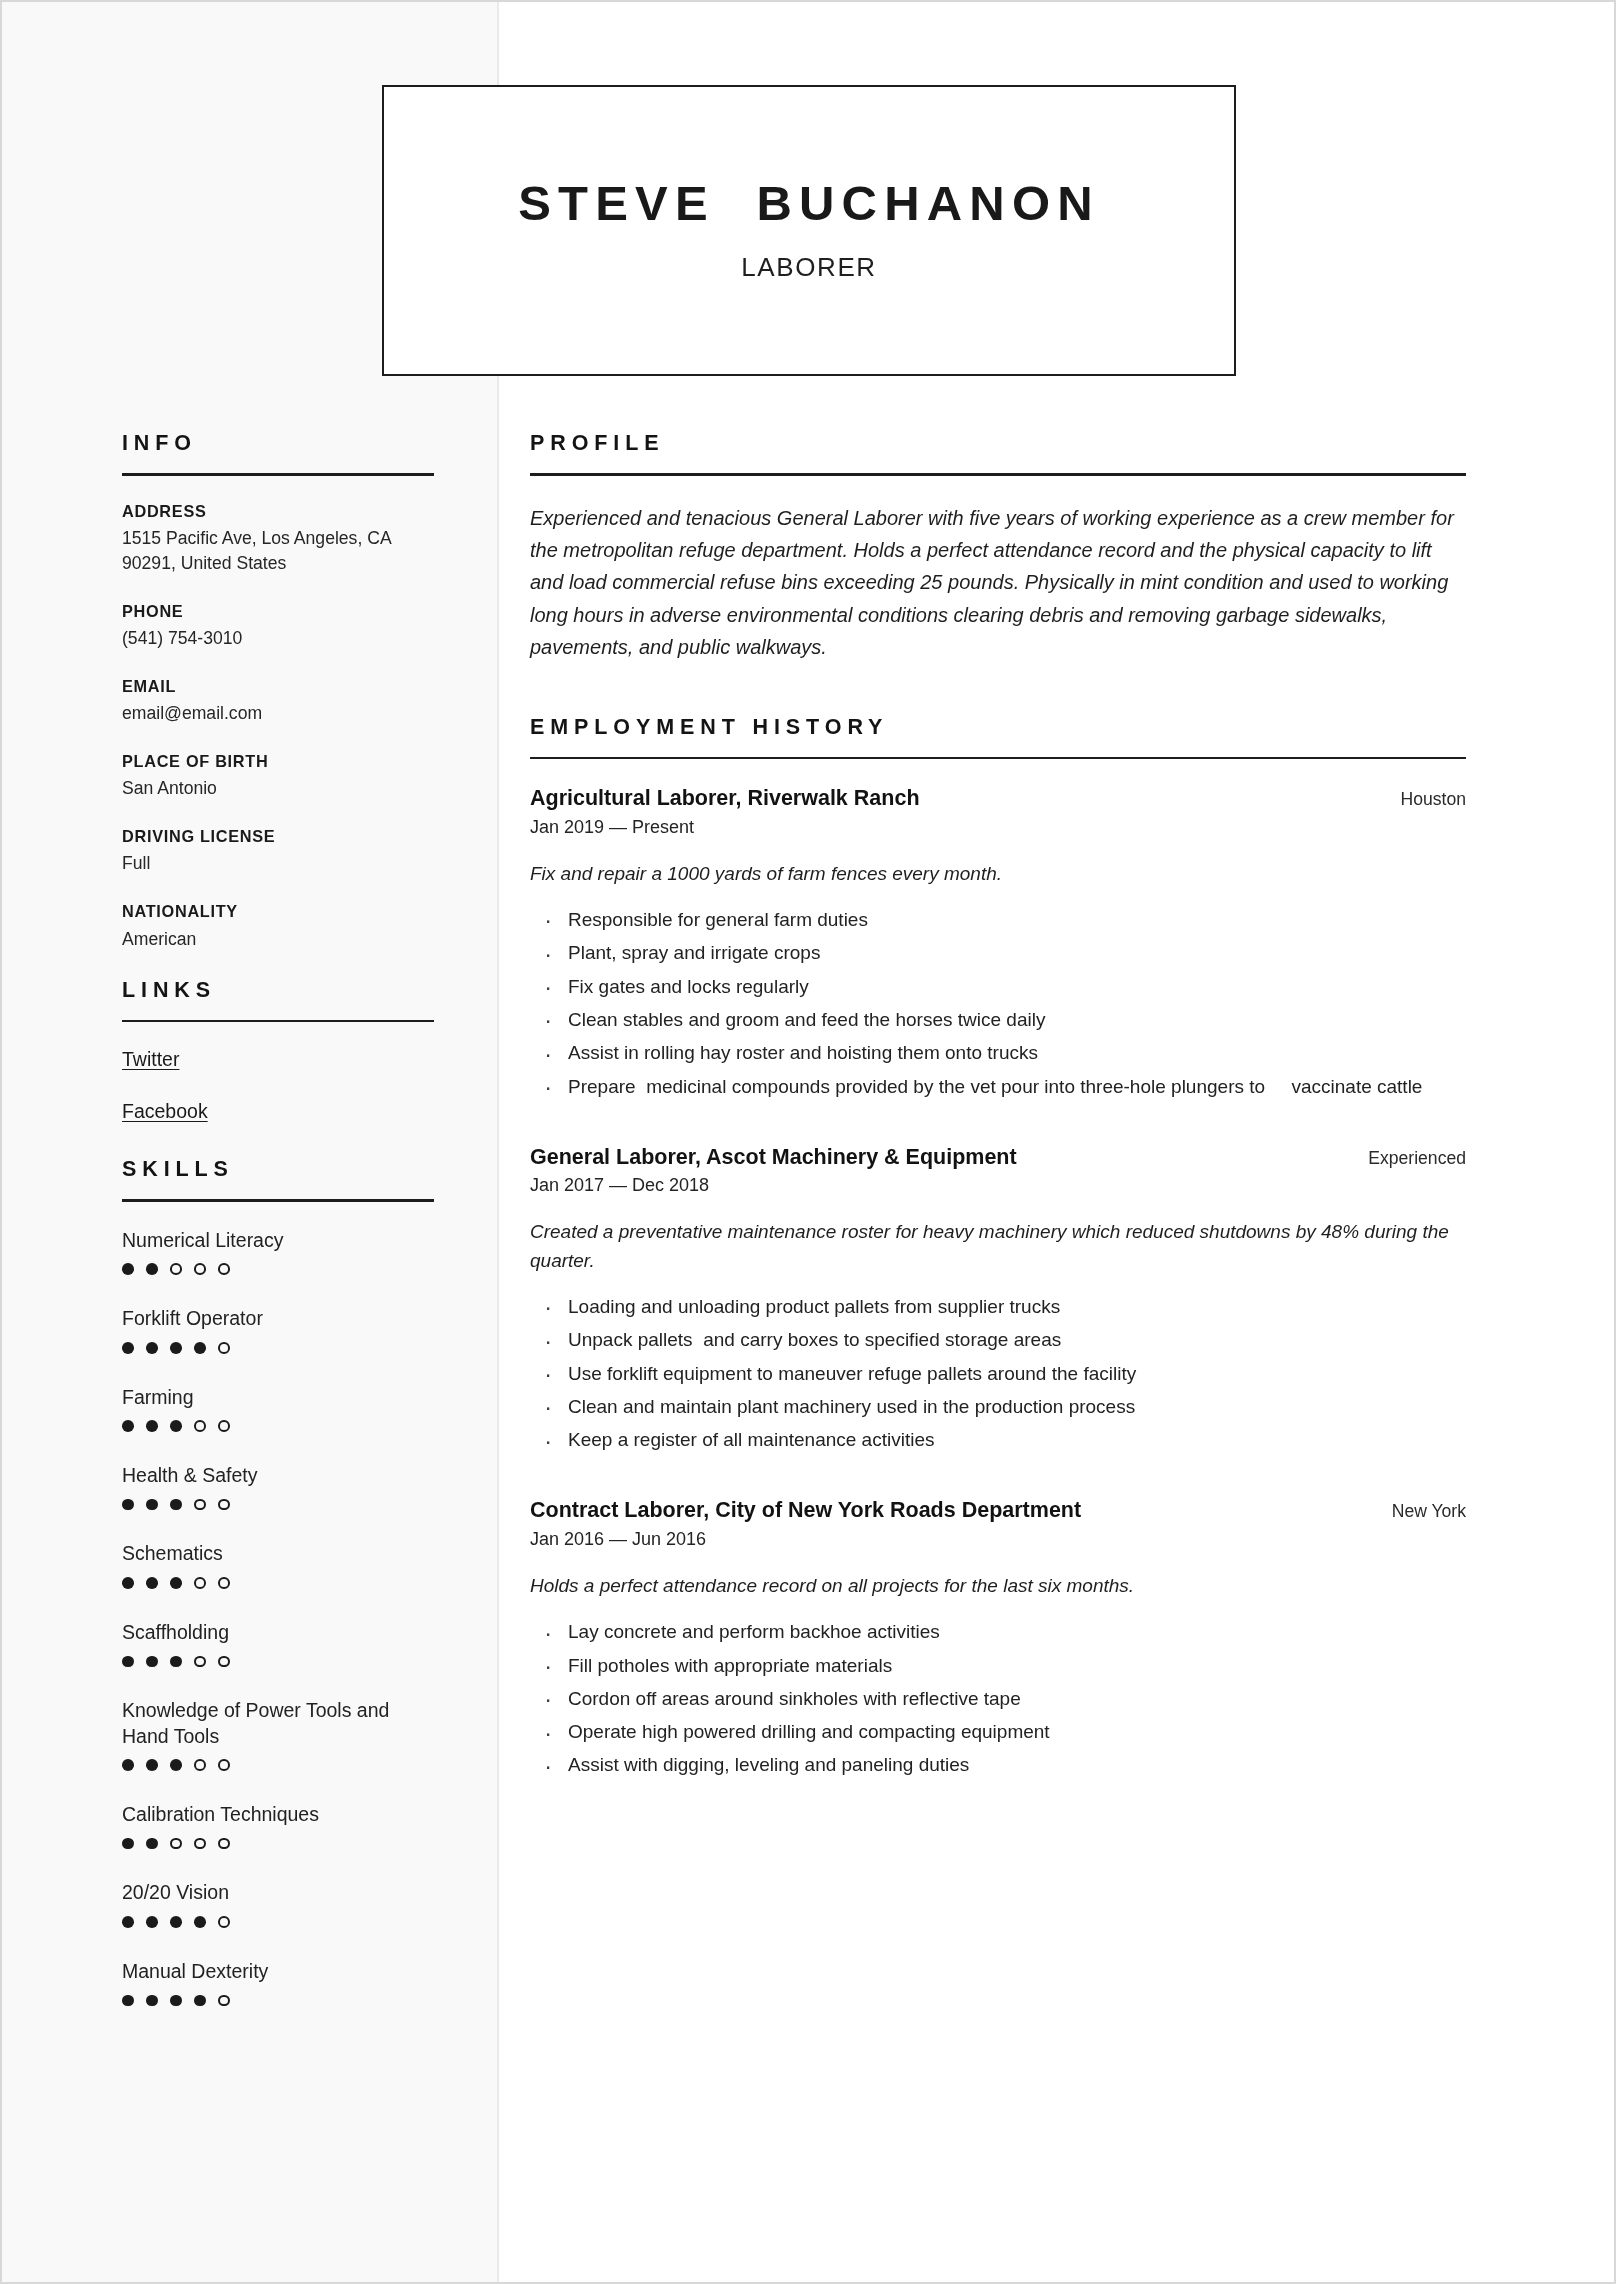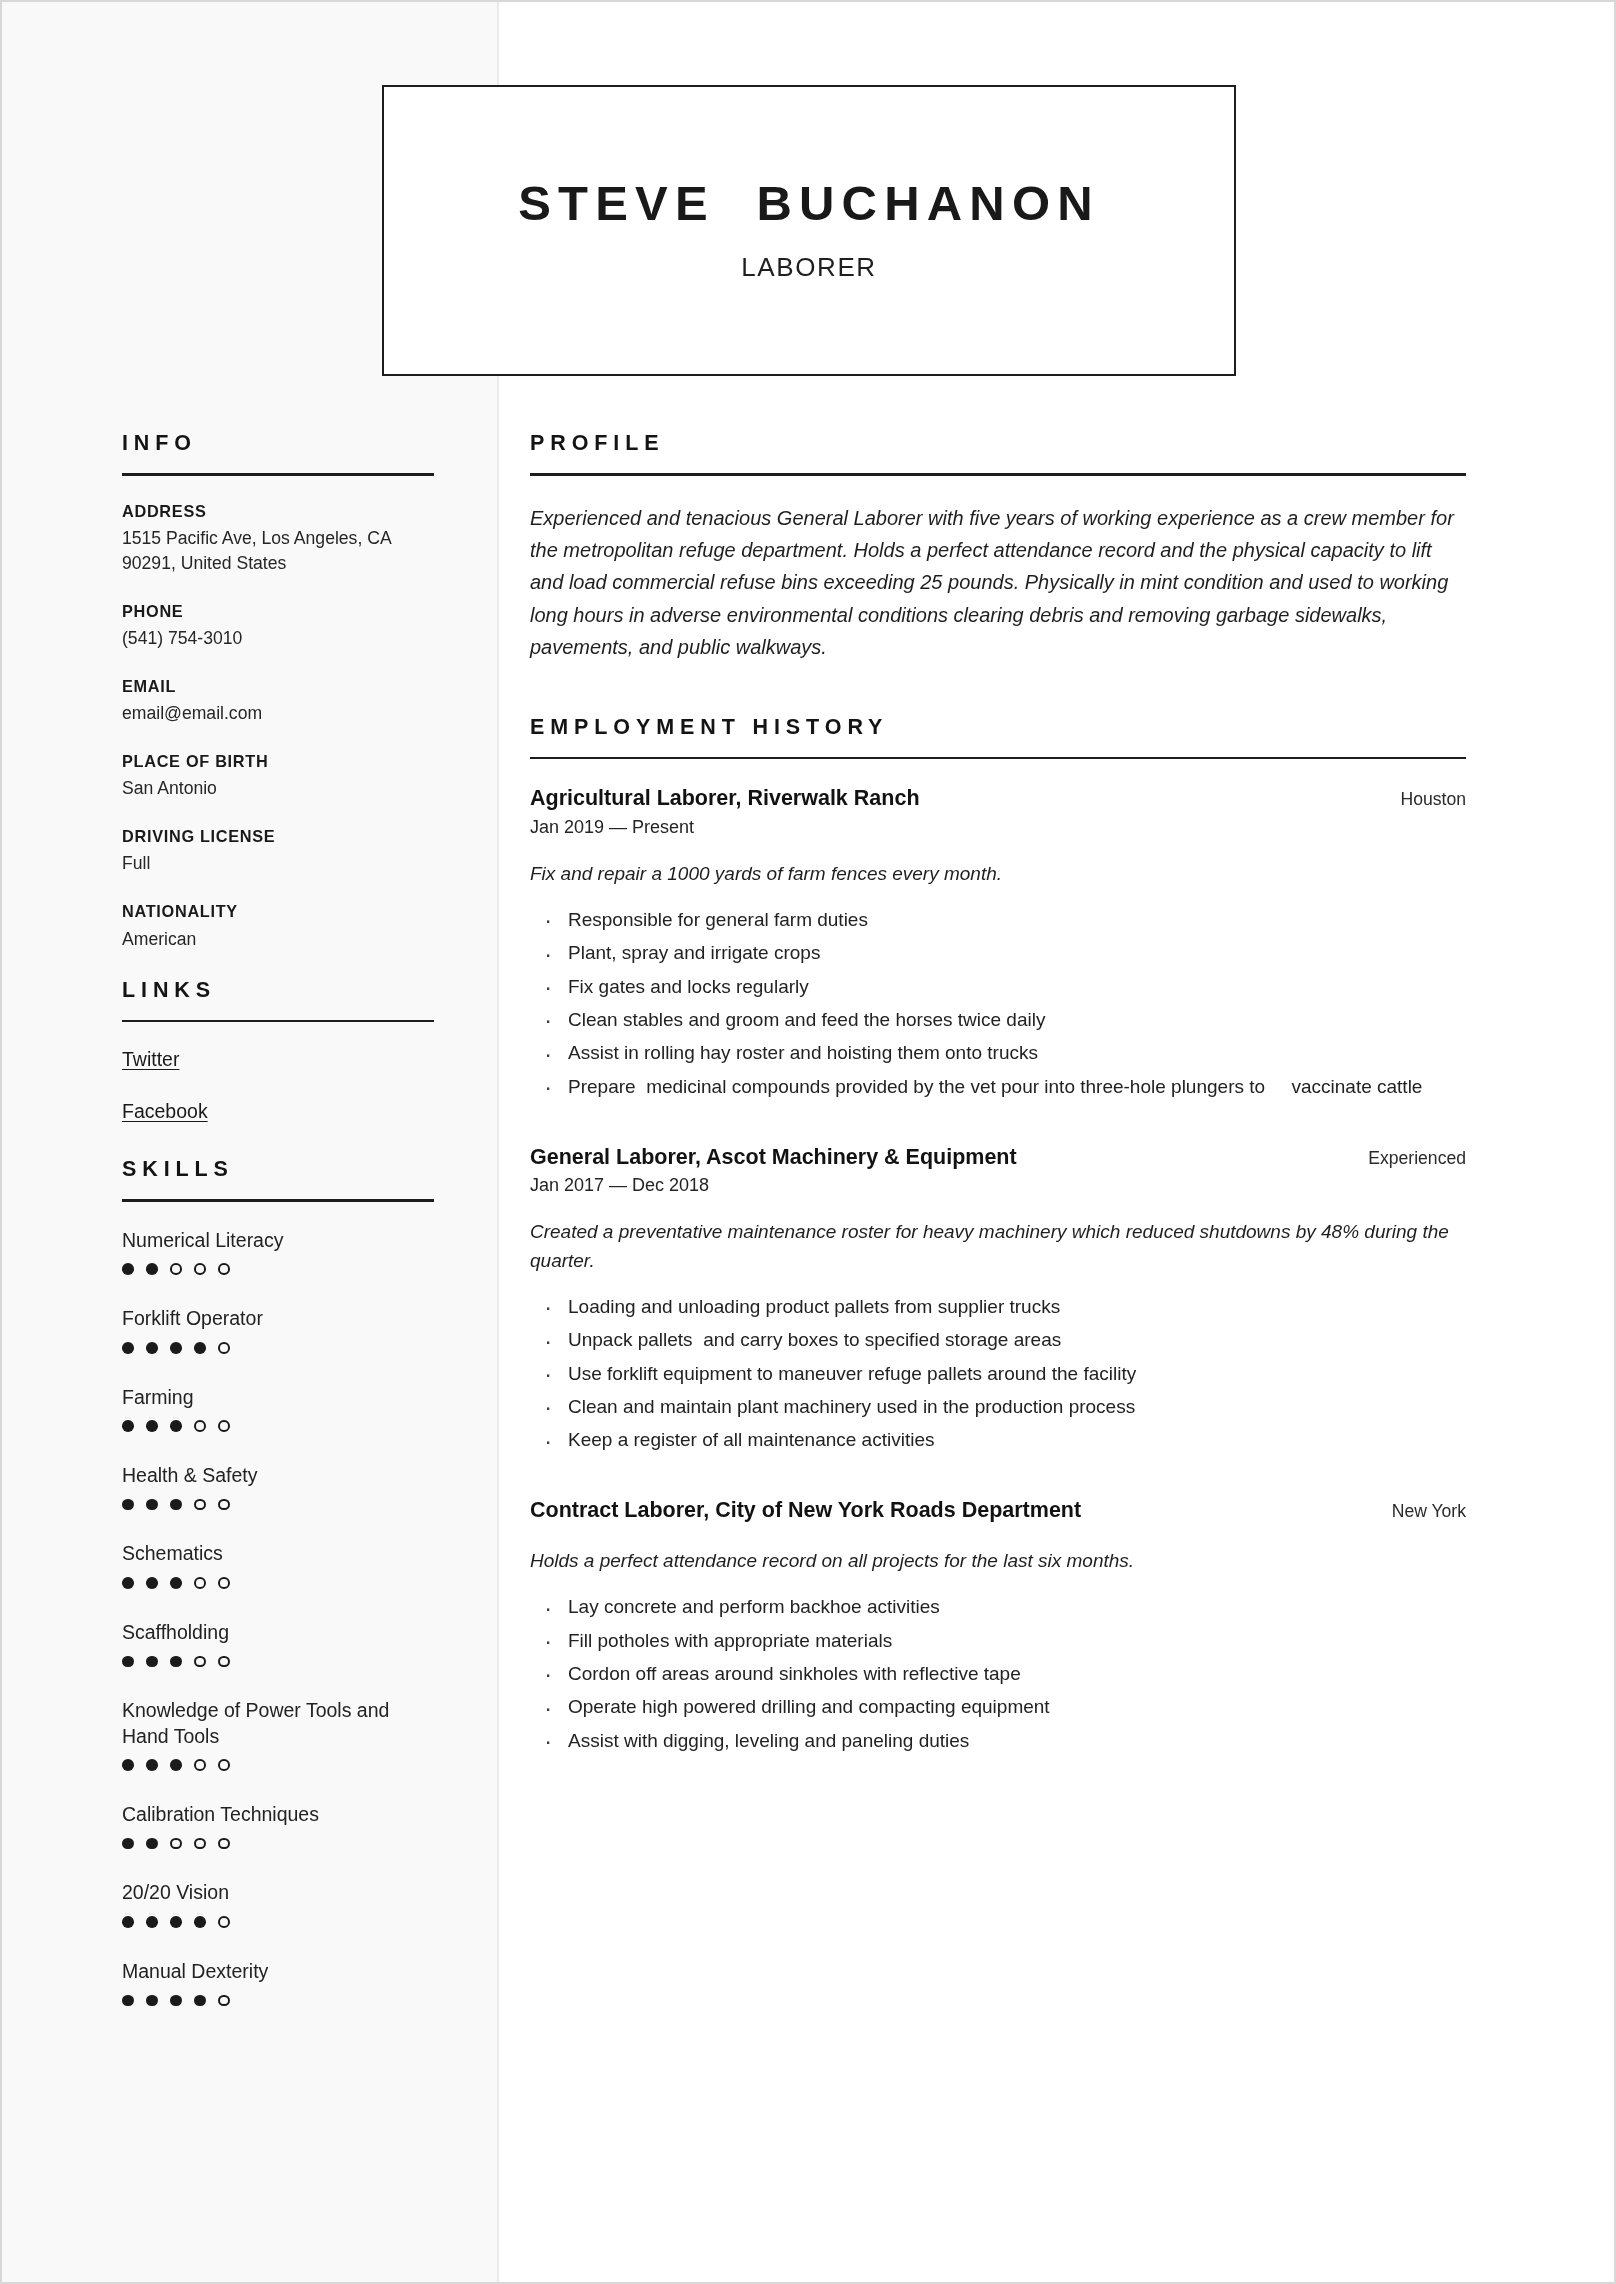"Jan 2016 — Jun 2016" p.job-dates { html: none -> <p>Jan 2016 — Jun 2016</p> }
